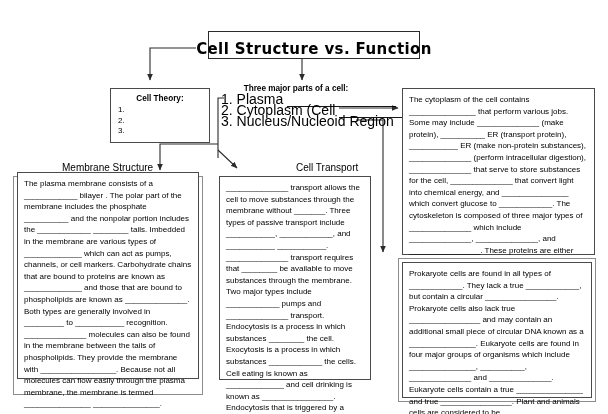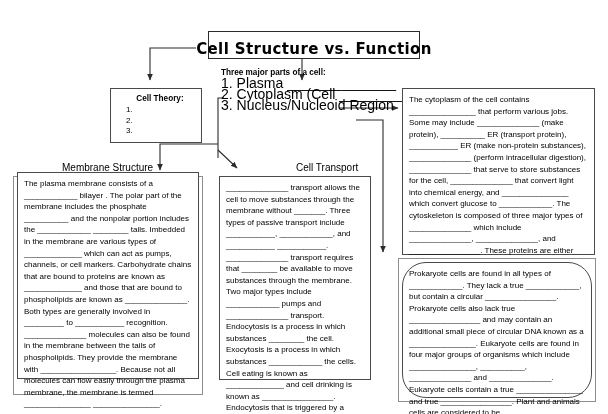"Three major parts of a" .parts-block { text-align: none -> center; top: 68px -> 84px }
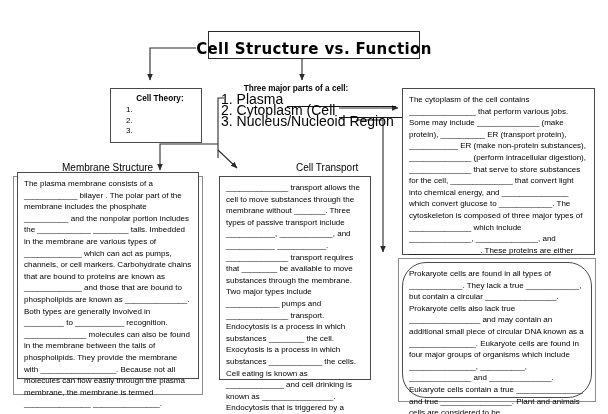"Cell Theory:" .theory-box { padding-left: 8px -> none; width: 92px -> 100px }
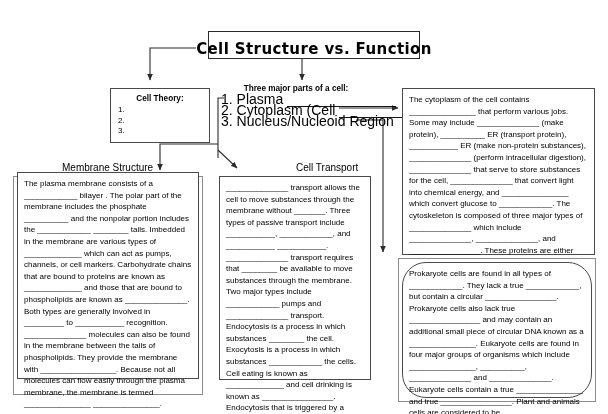"Prokaryote cells are found in" .prokaryote-box { border-radius: 24px -> none }
